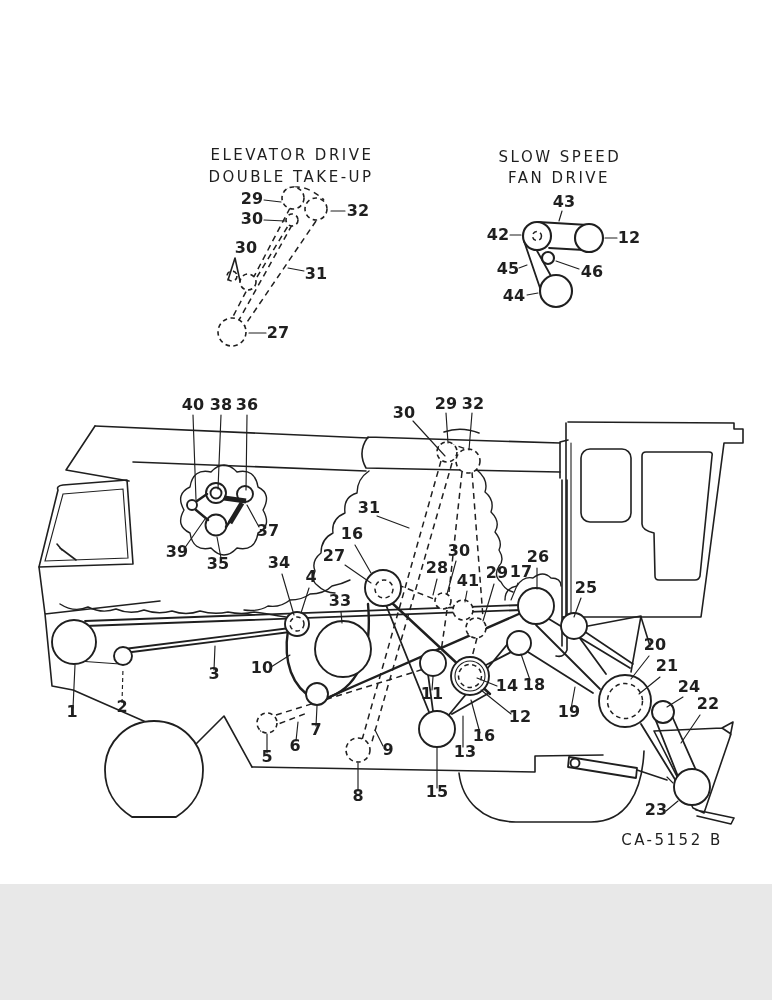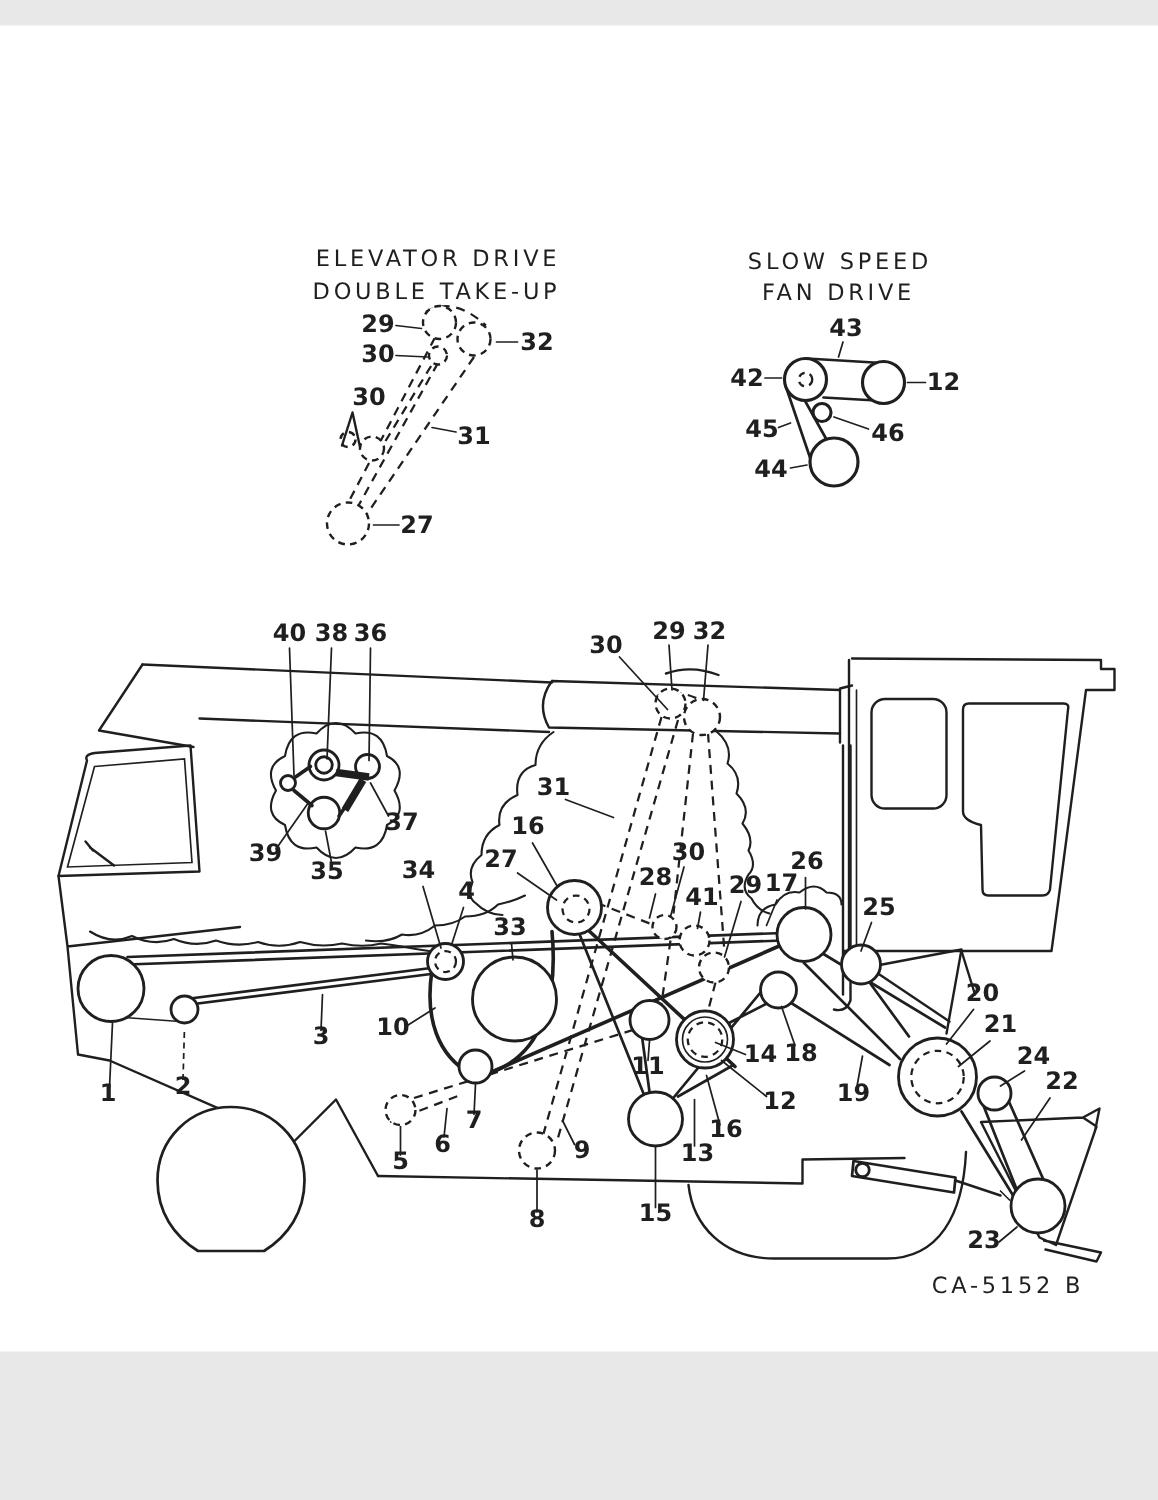"ELEVATOR DRIVE" .page { margin: 17px auto -> 0 auto }
